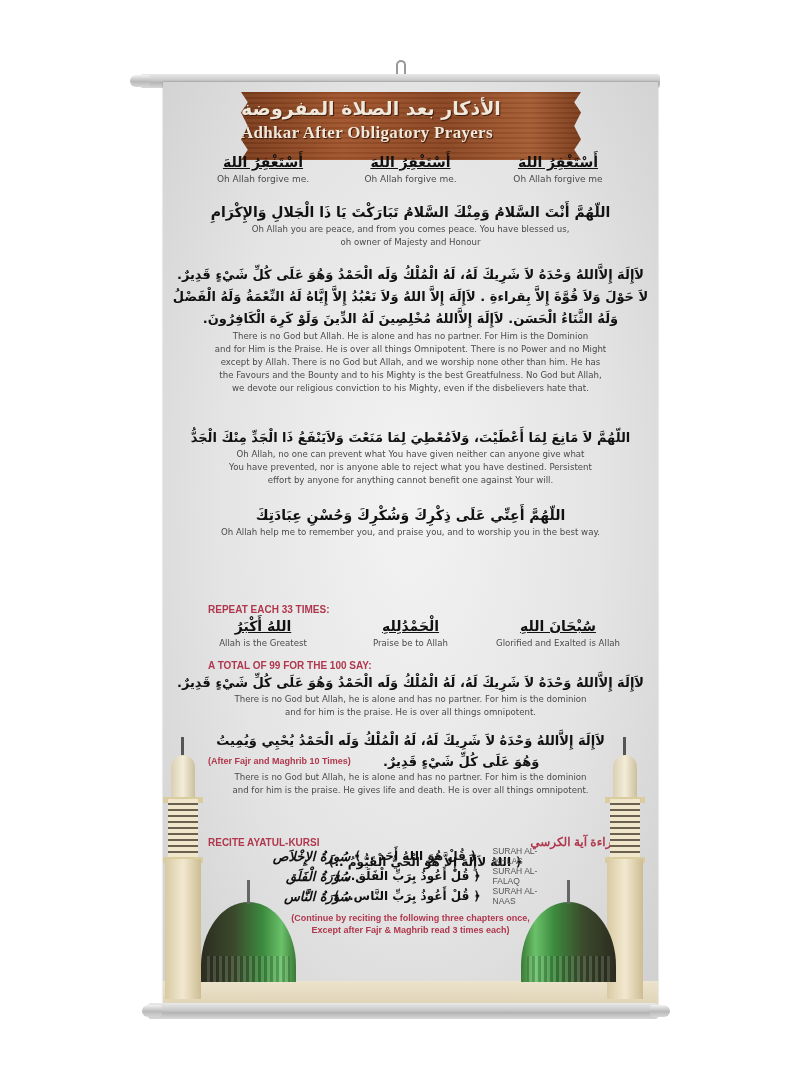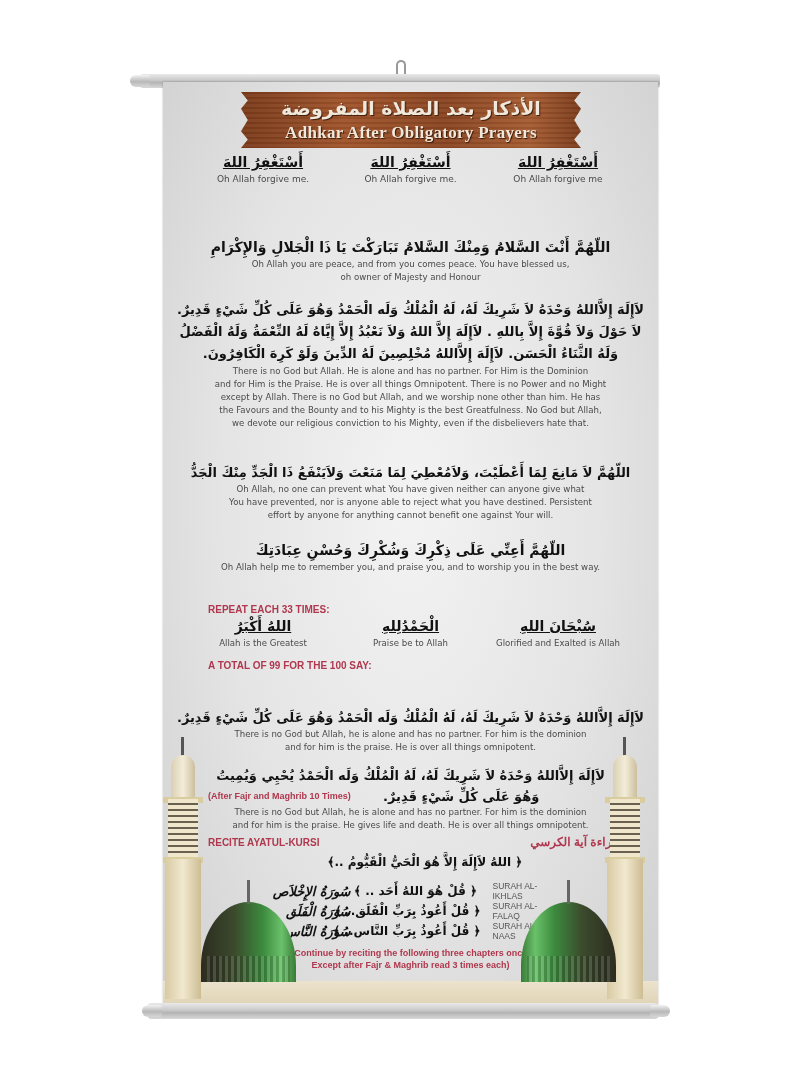"الأذكار بعد الصلاة المفروضة" .wood { height: 56px -> 68px; text-align: center -> left }
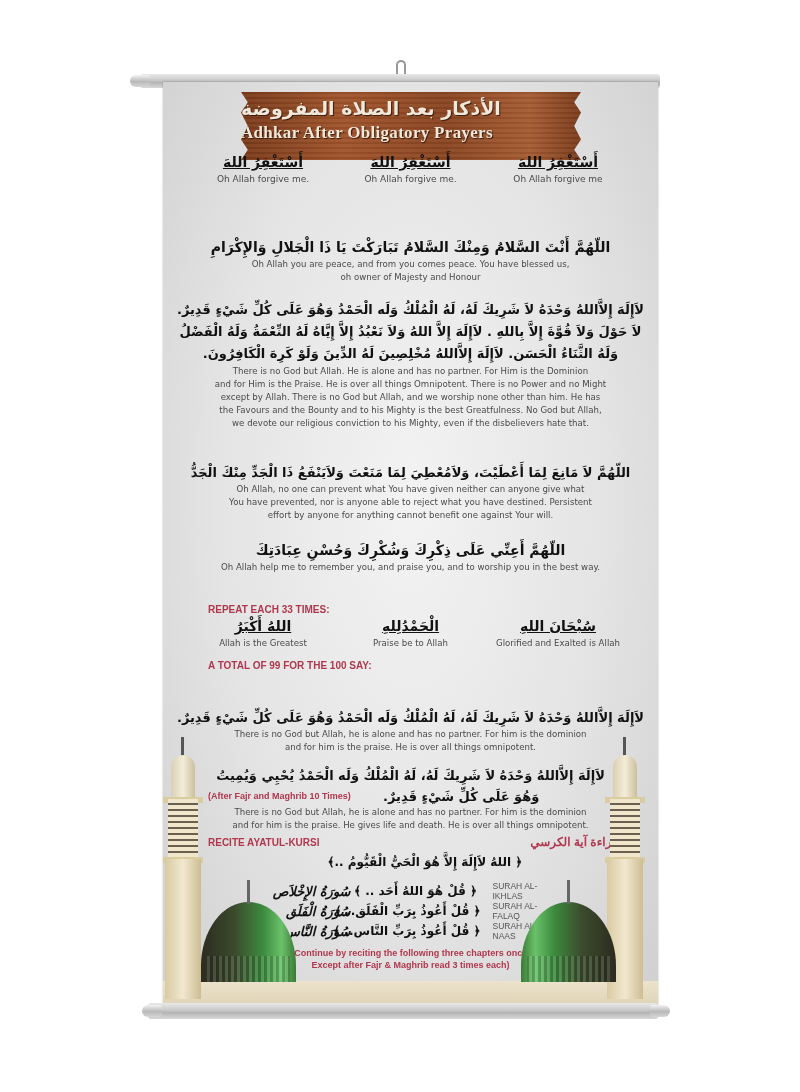"اللّهُمَّ أَنْتَ السَّلامُ وَمِنْكَ" .block { margin-top: 35px -> none }
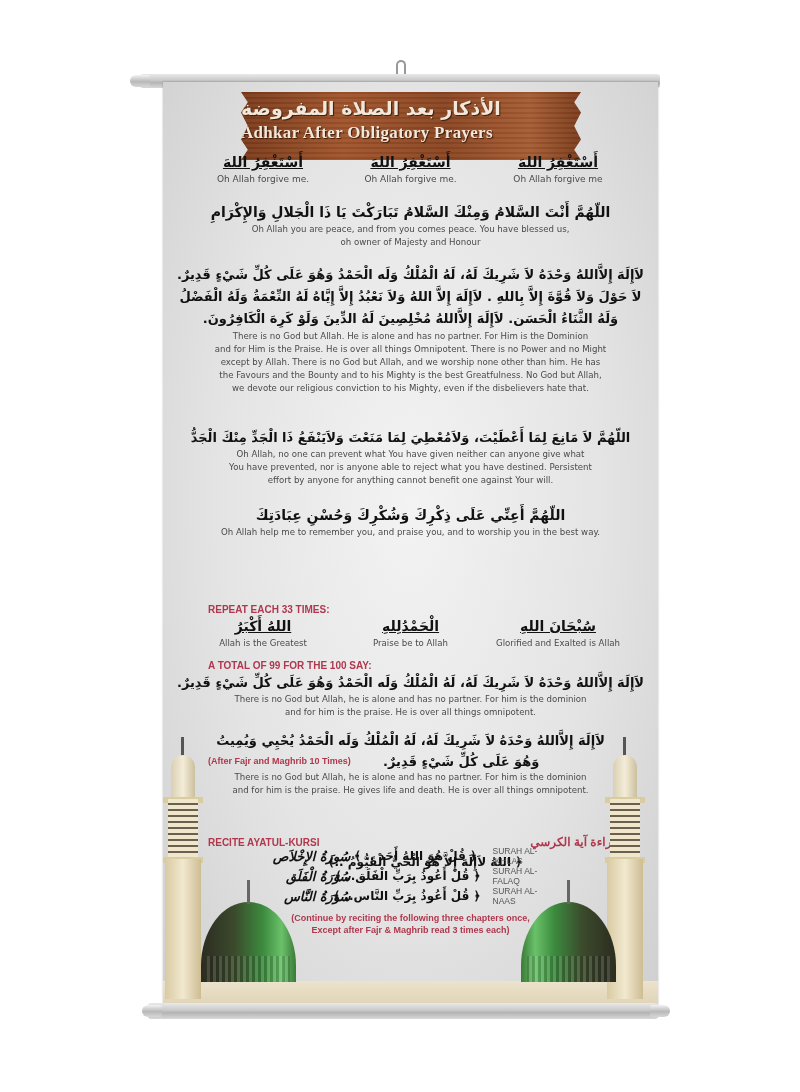"لاَ حَوْلَ وَلاَ قُوَّةَ إِلاَّ" div.ar-line { text: بِاللهِ -> بِقراءةِ }
